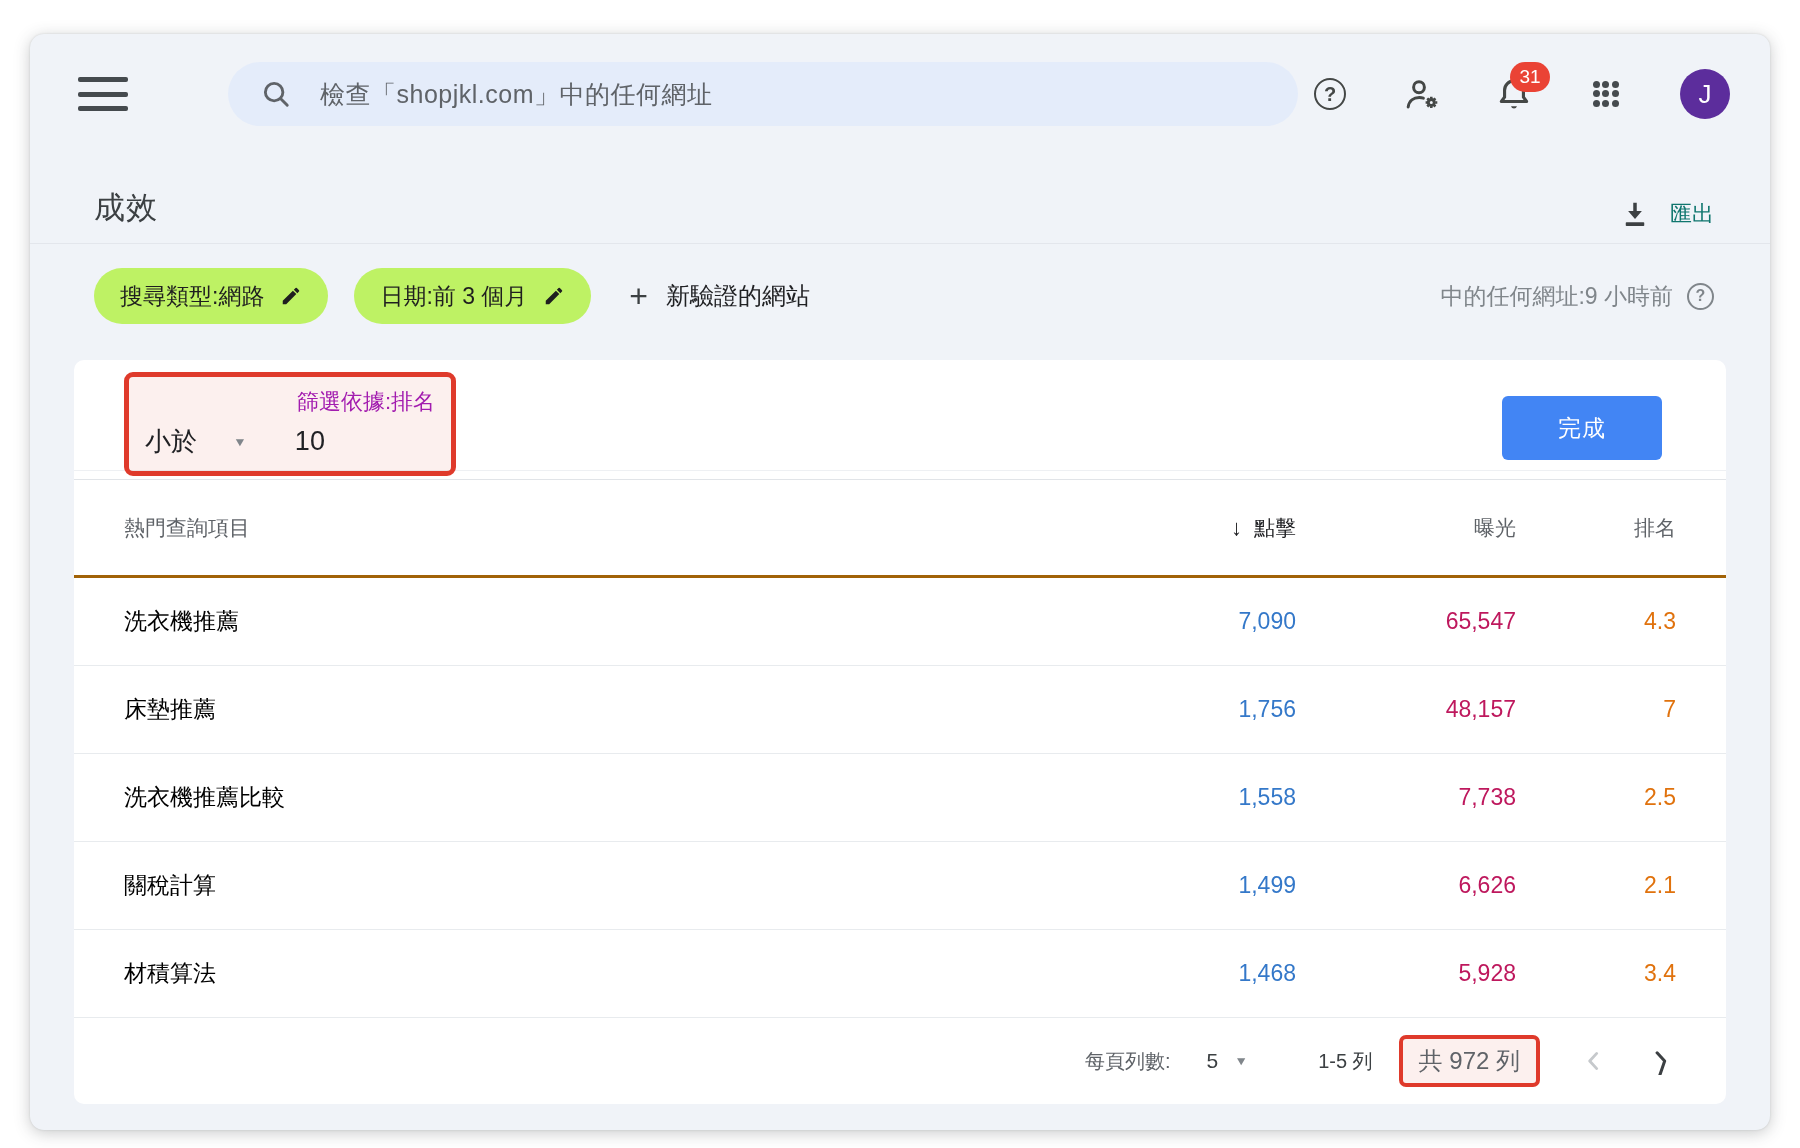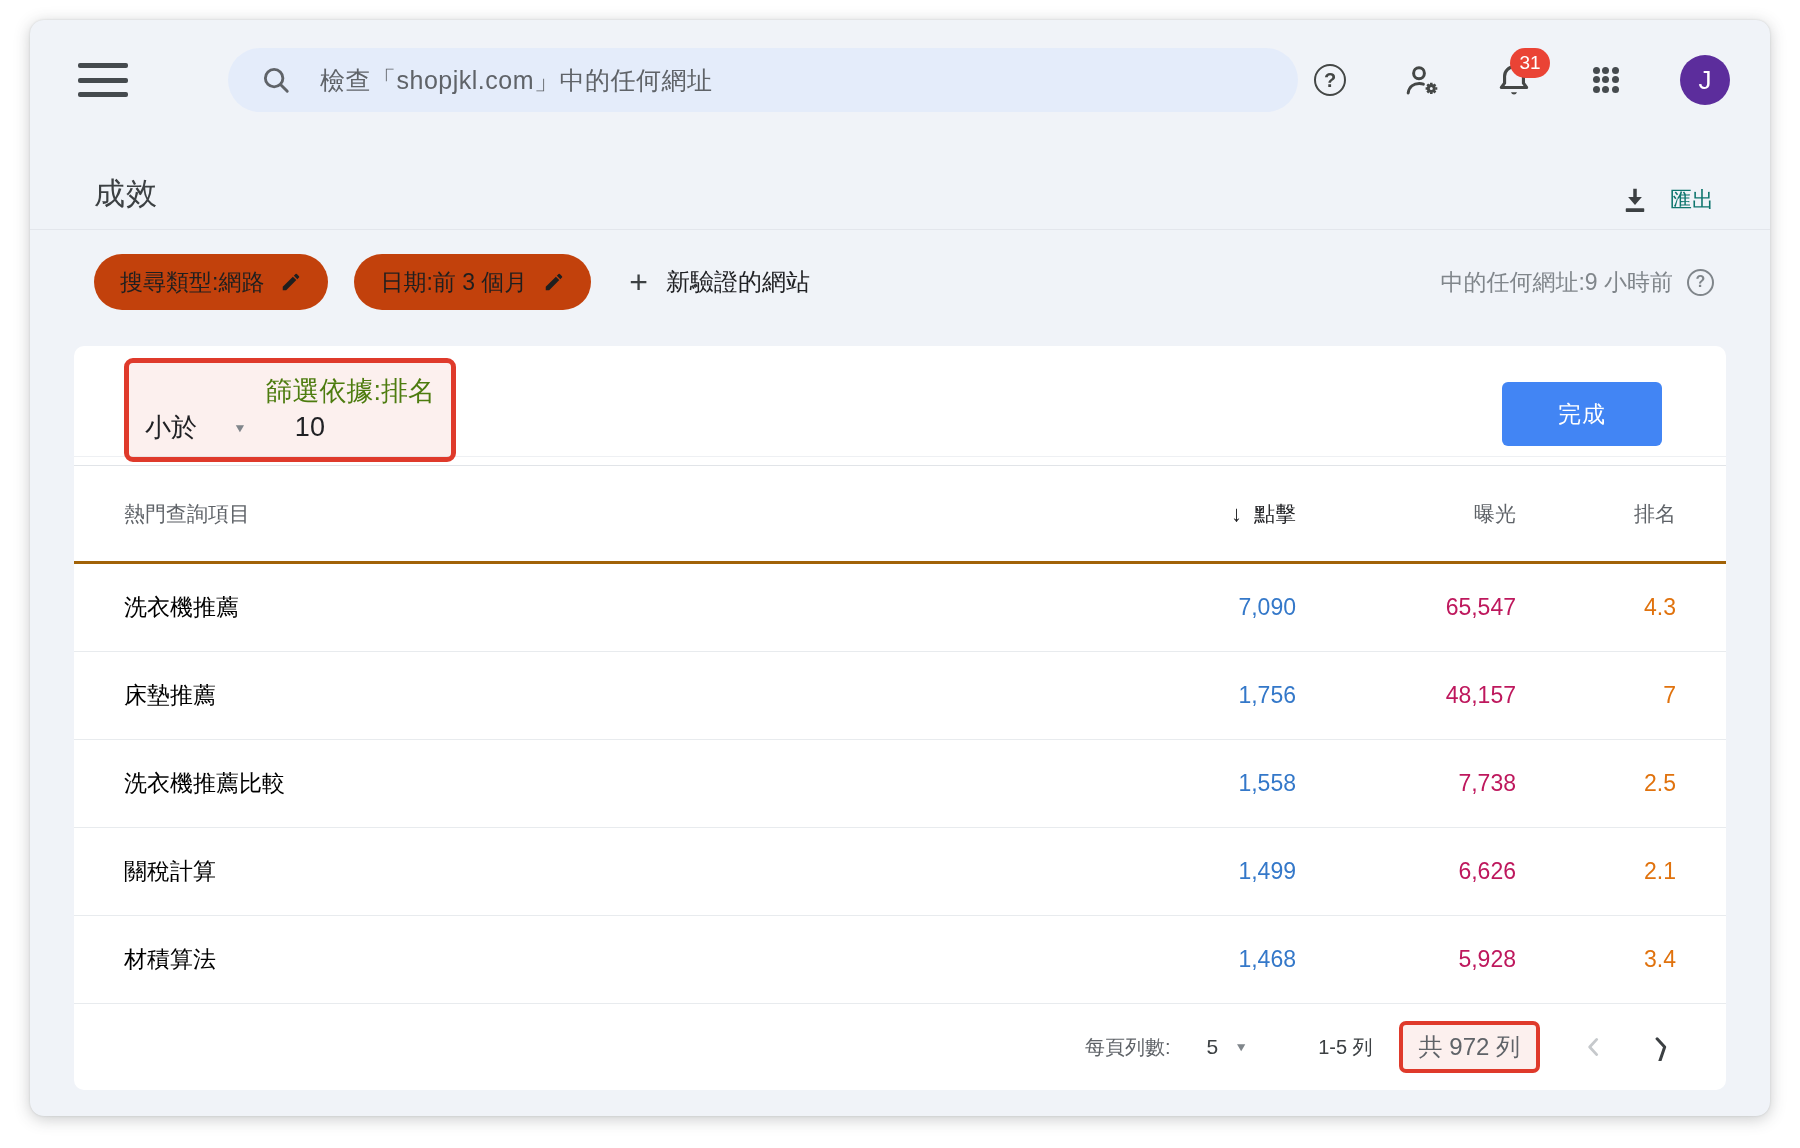"檢查「shopjkl.com」中的任何網址" .window { top: 20px -> 34px }
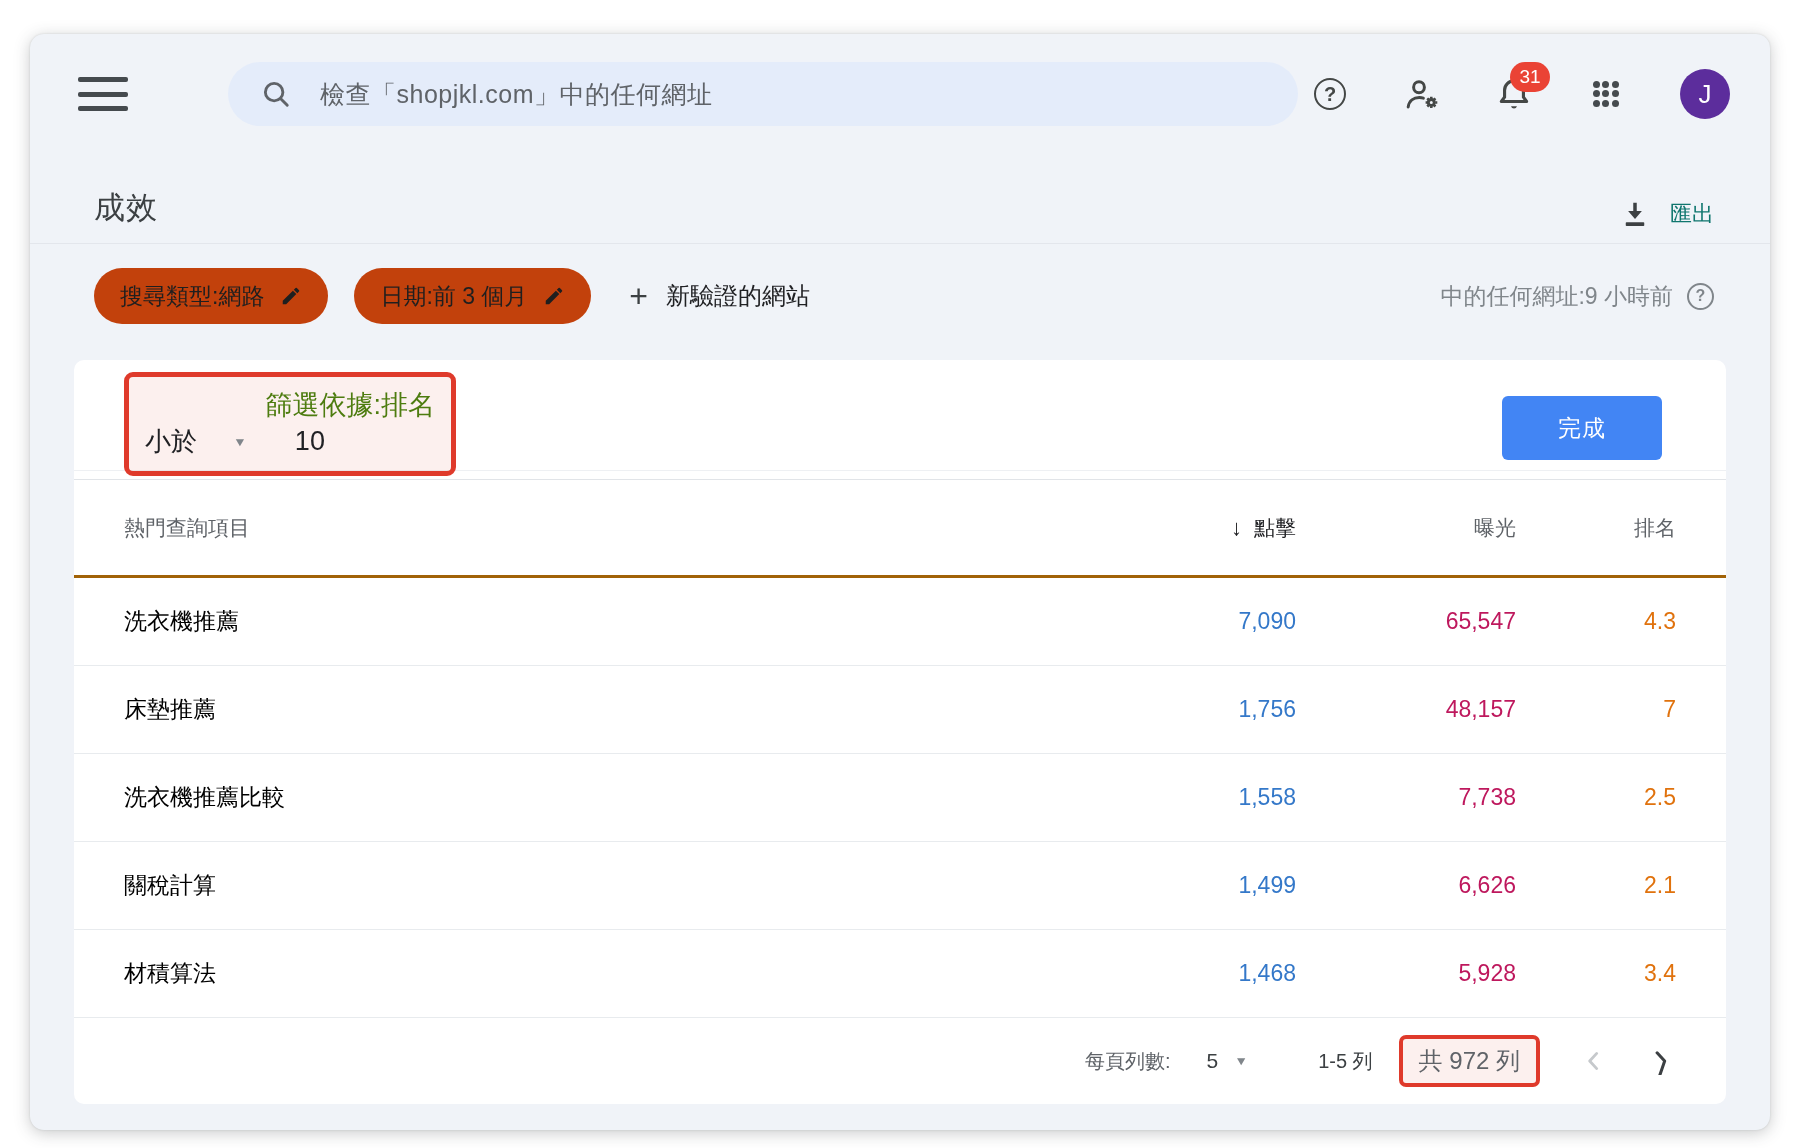"搜尋類型:網路" .chip { background: #c2410c -> #bef264 }
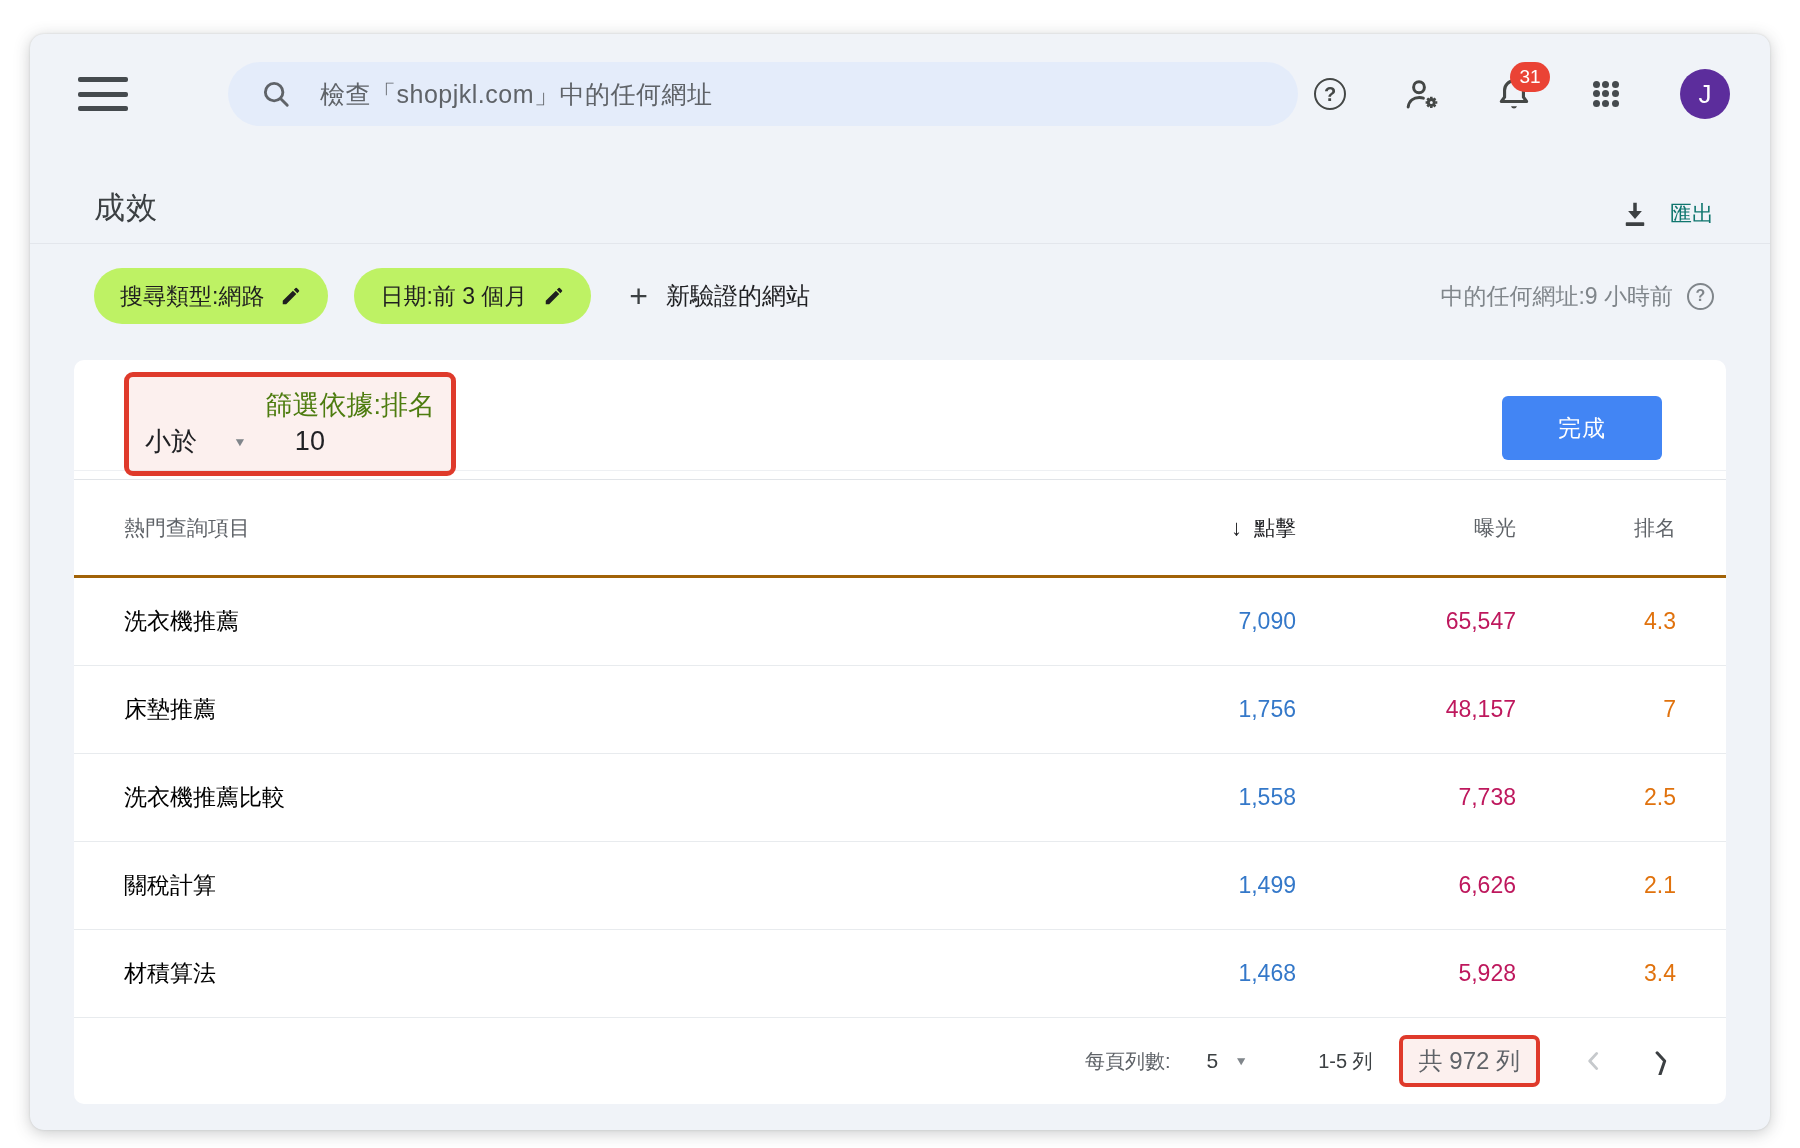"篩選依據:排名" .annotation .flabel { color: #4d7c0f -> #a21caf; font-size: 27px -> 22px }
